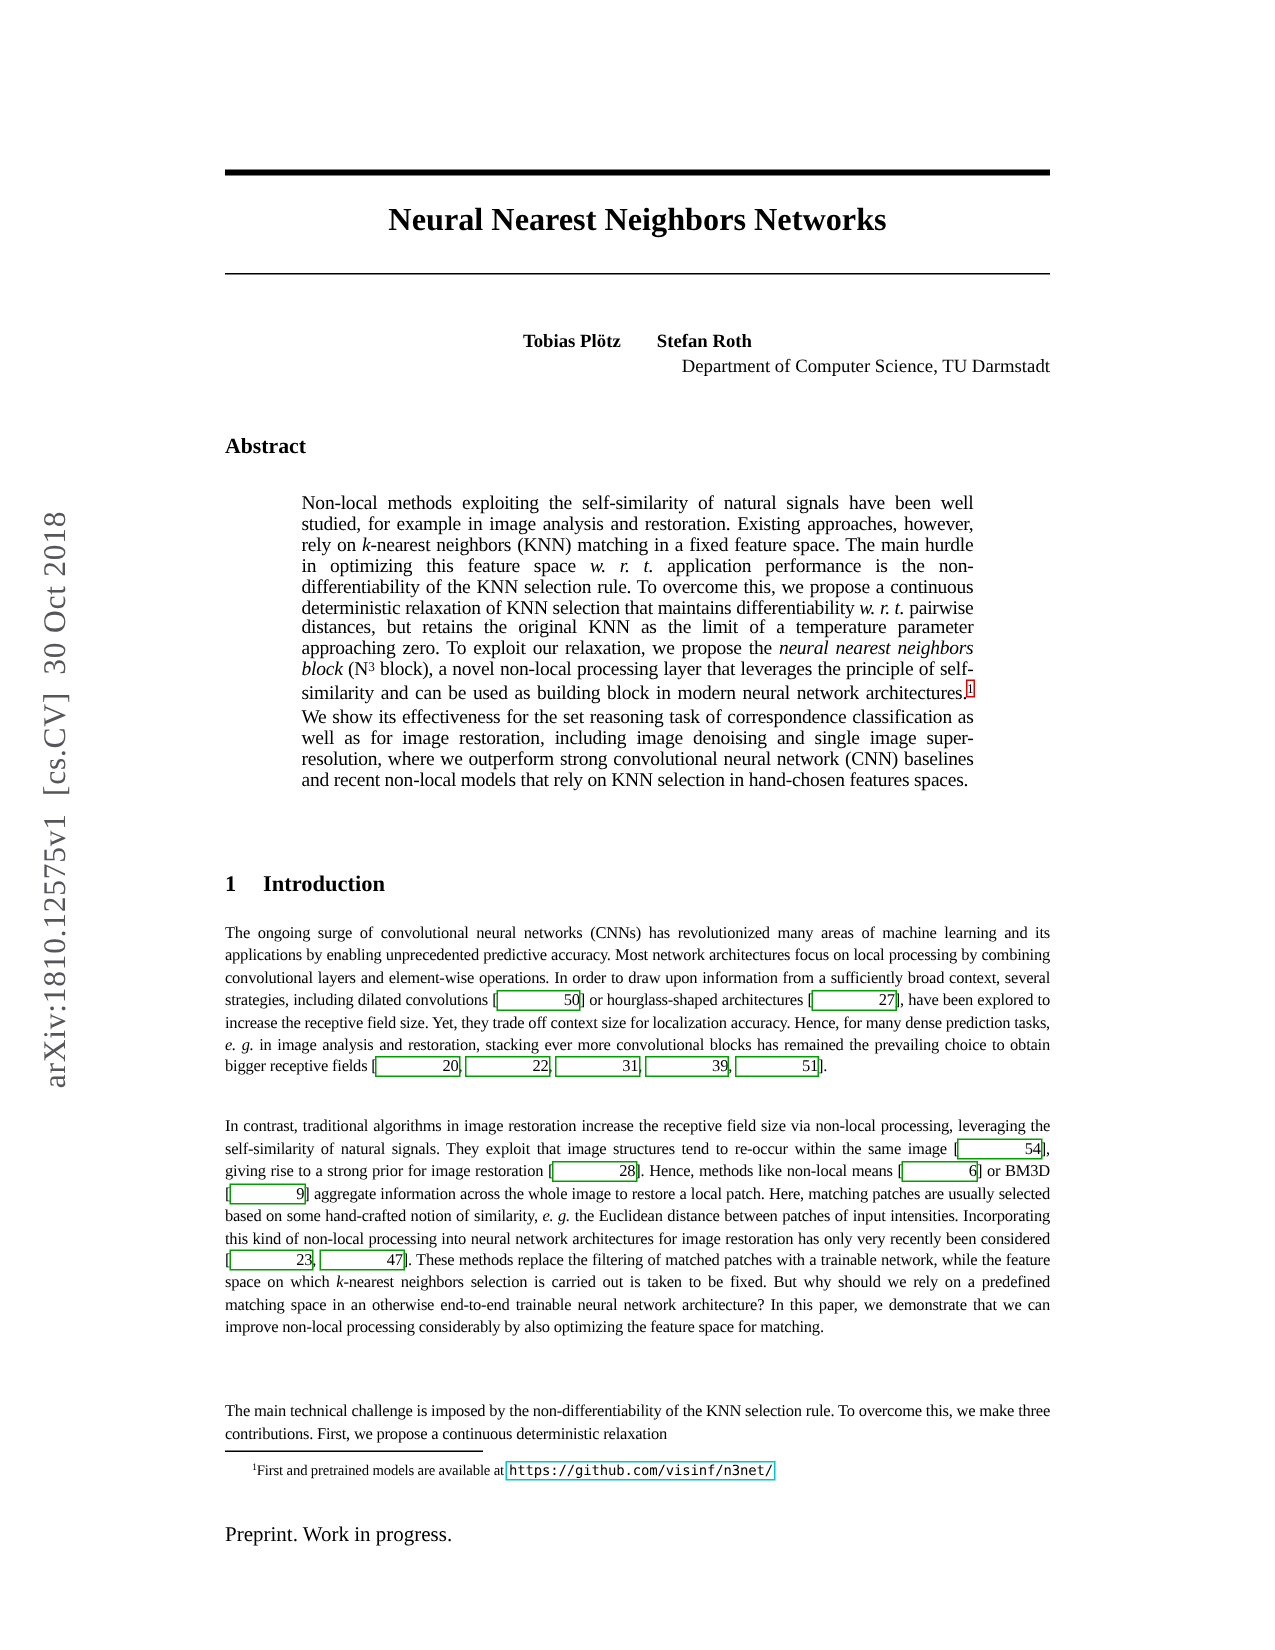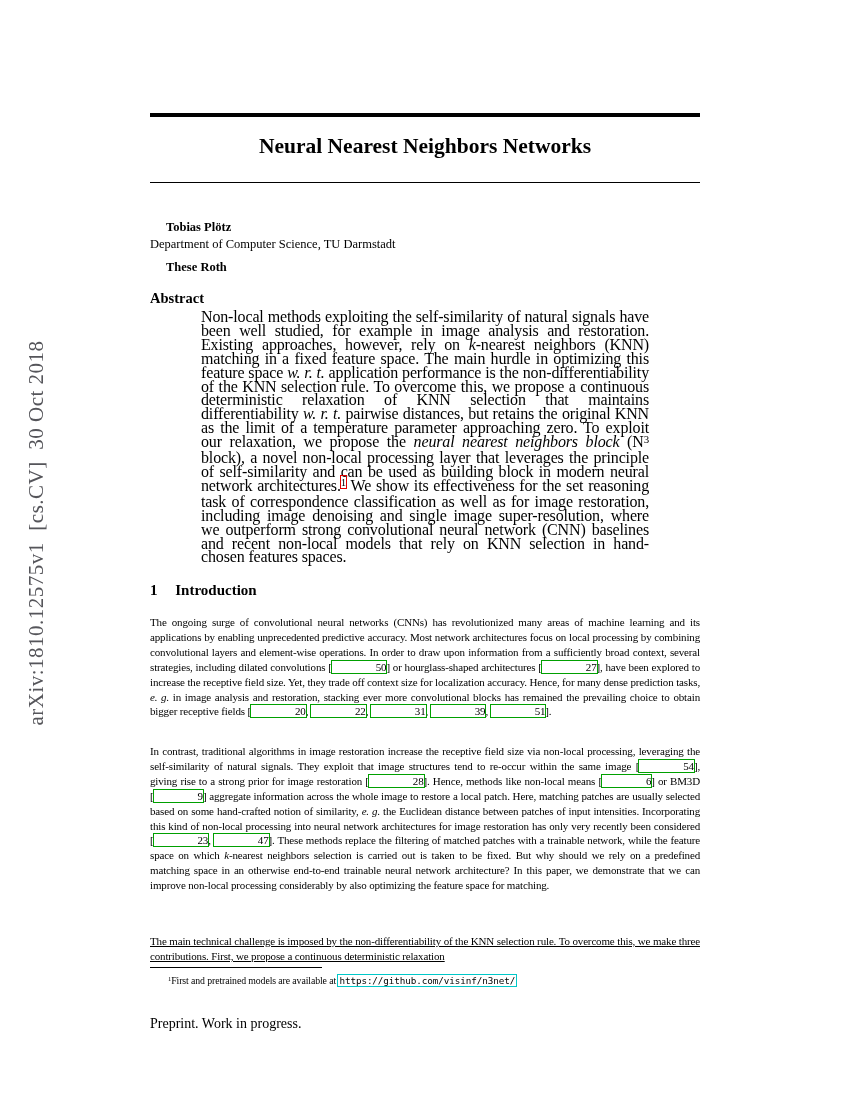"Tobias Plötz" .authors { flex-direction: column -> none; left: 16px -> 0 }
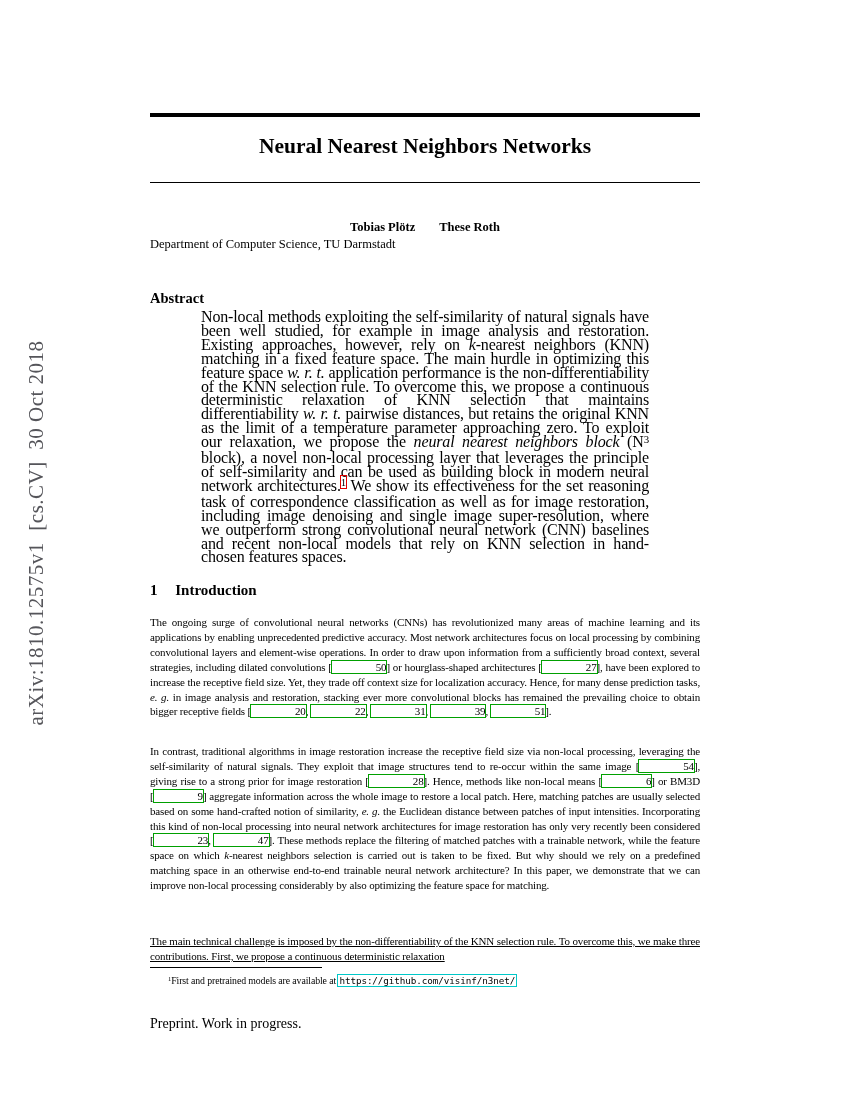"These Roth" span.author { text: These -> Stefan }
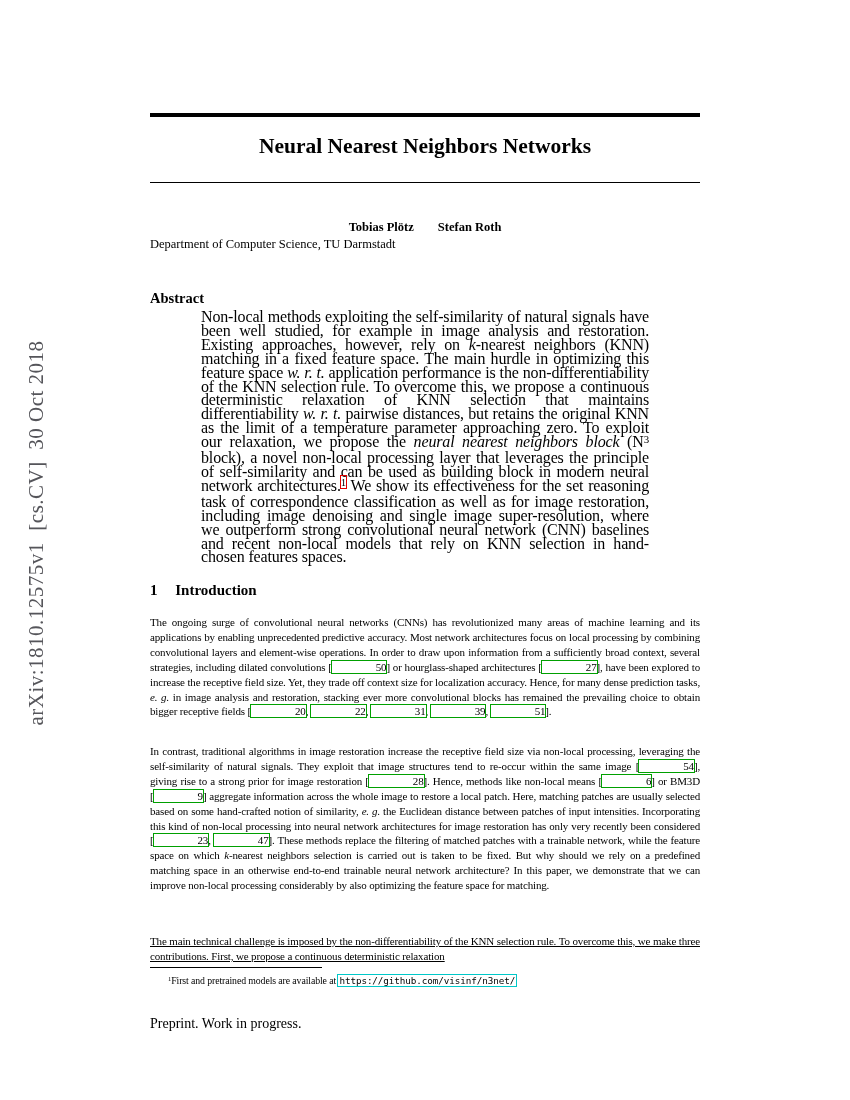"Department of Computer Science, TU" .affiliation { text-align: left -> right }
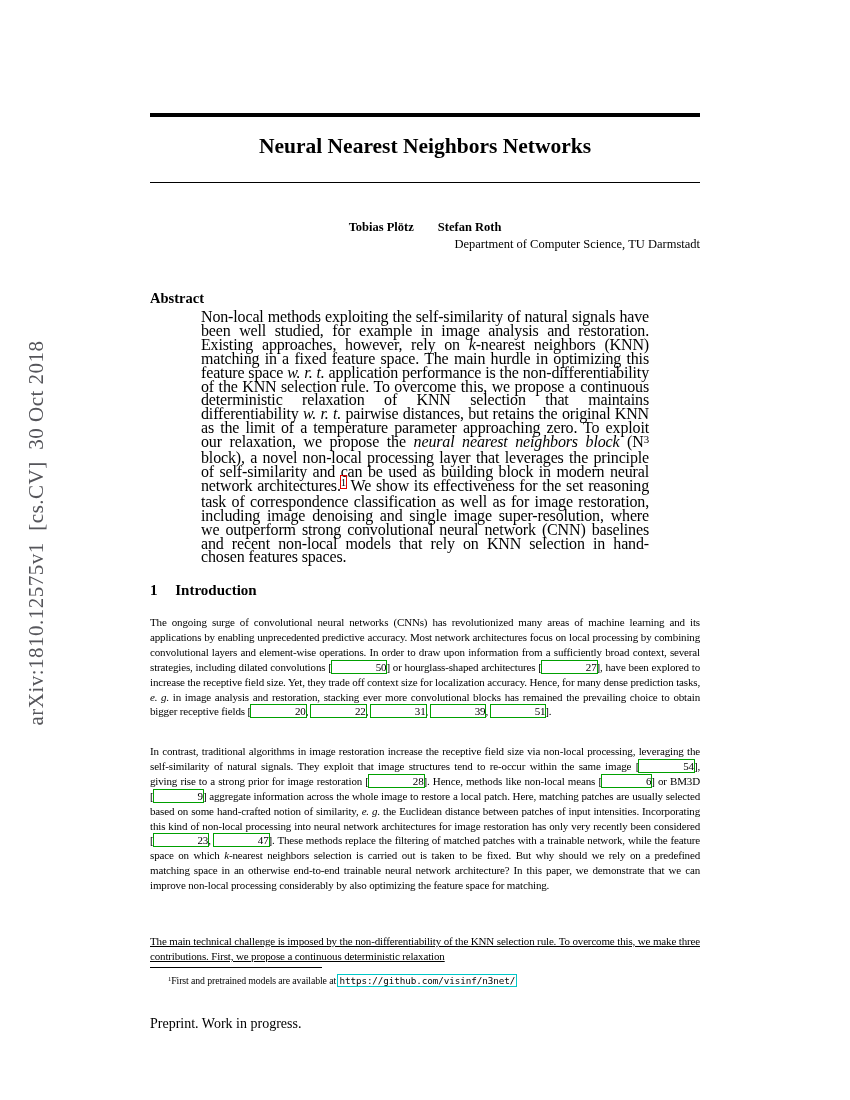"Non-local methods exploiting the" .abstract-body { font-size: 16px -> 13px; top: 310px -> 328px }
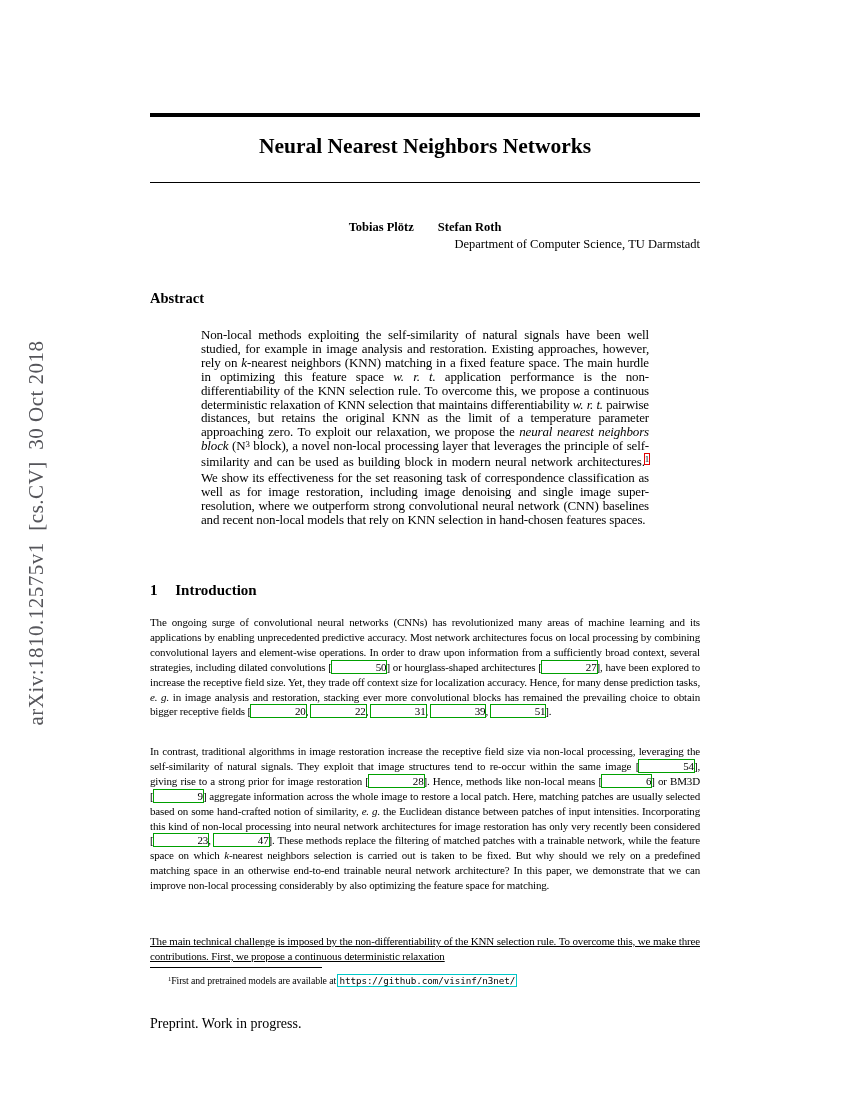"The main technical challenge is" .par-3 { text-decoration: underline -> none }
